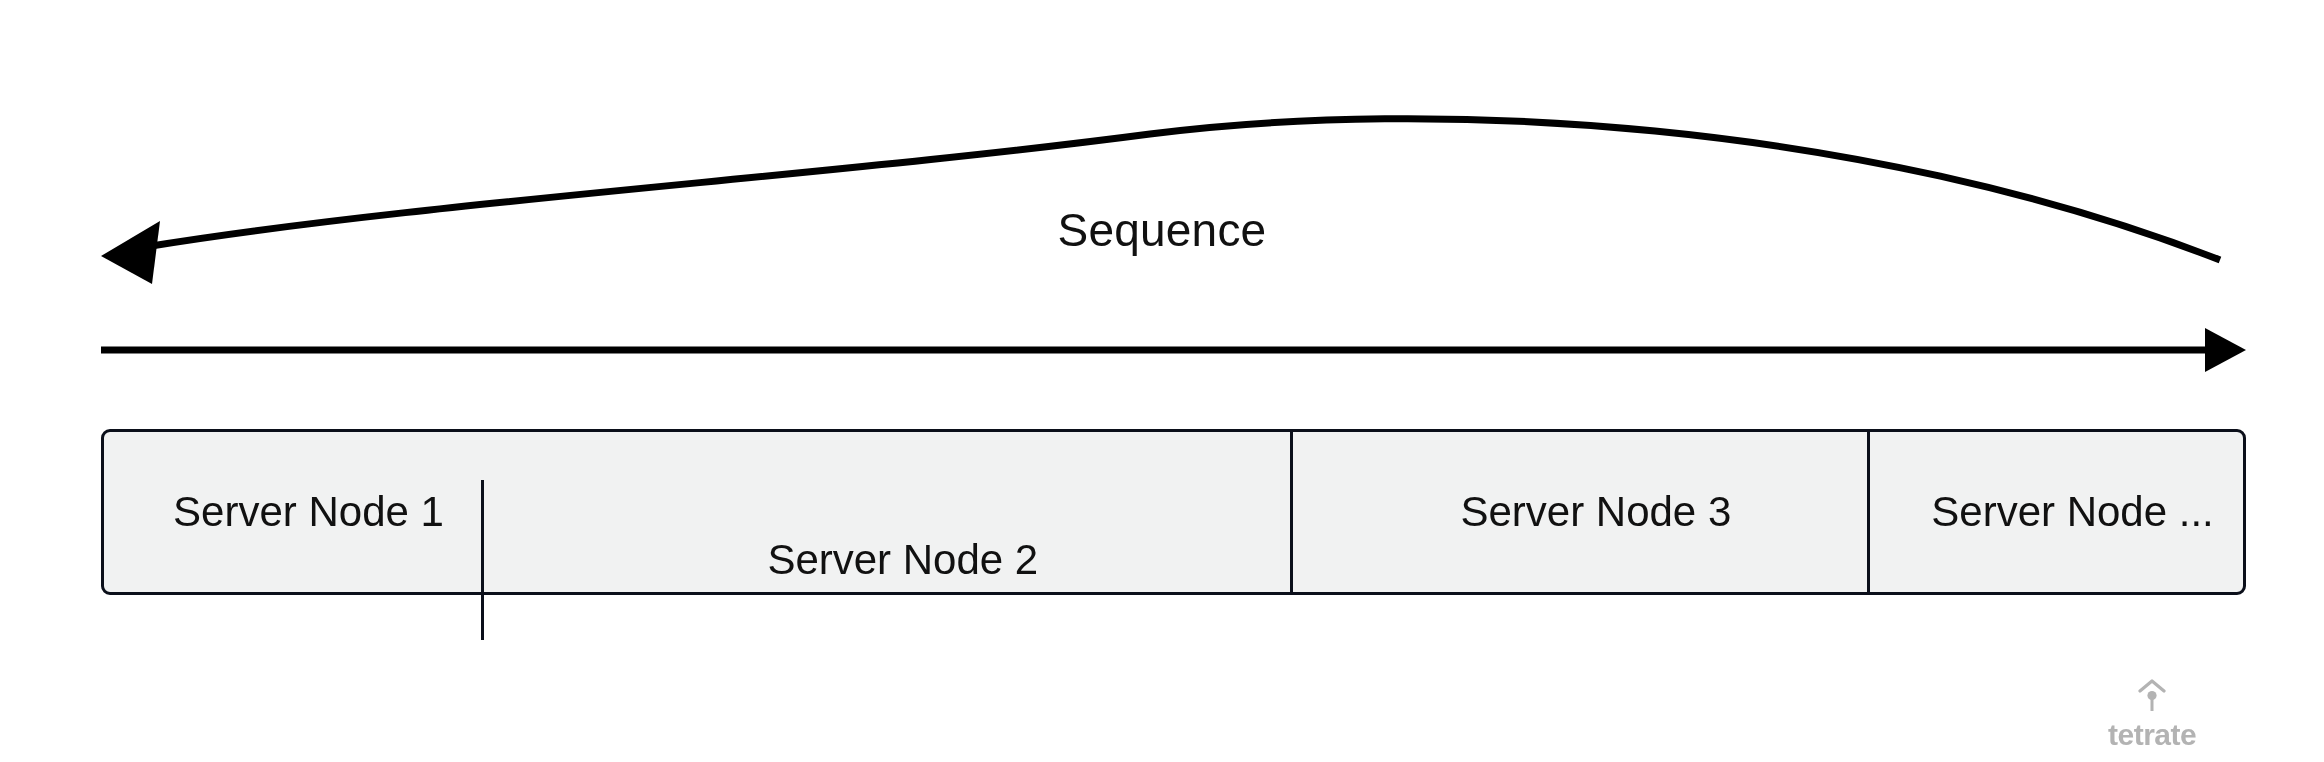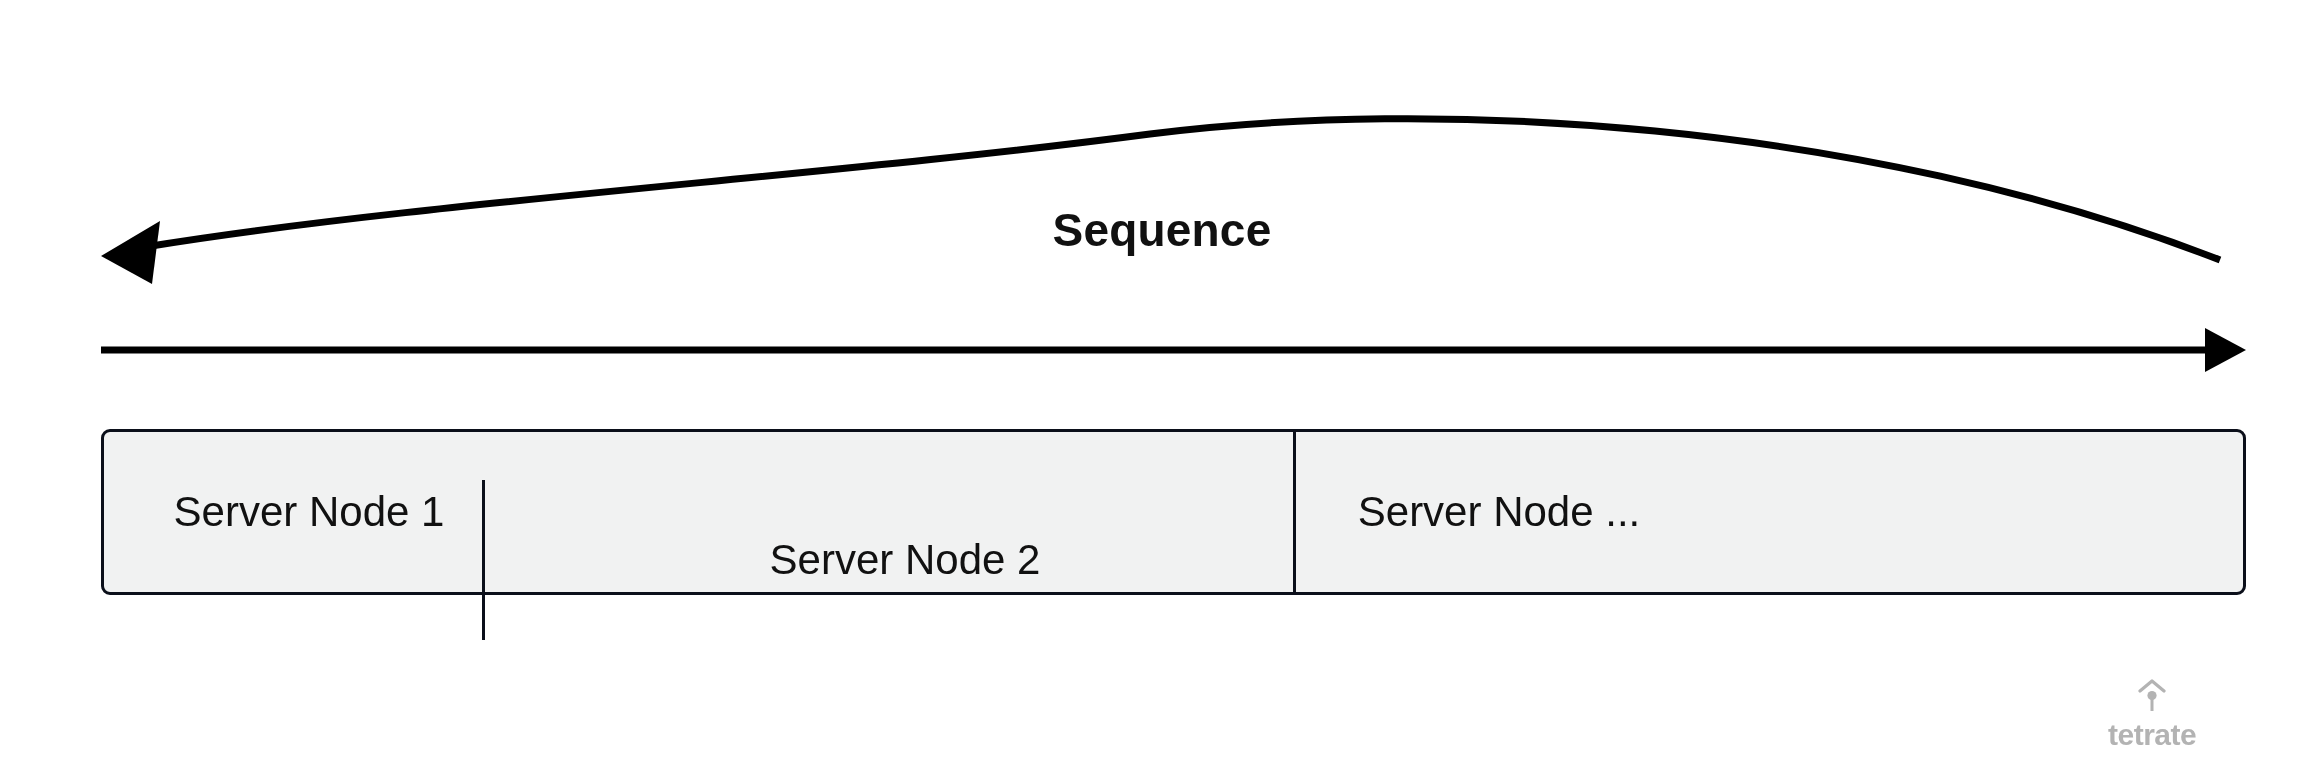"Sequence" #sequence-label { font-weight: 700 -> 400 }
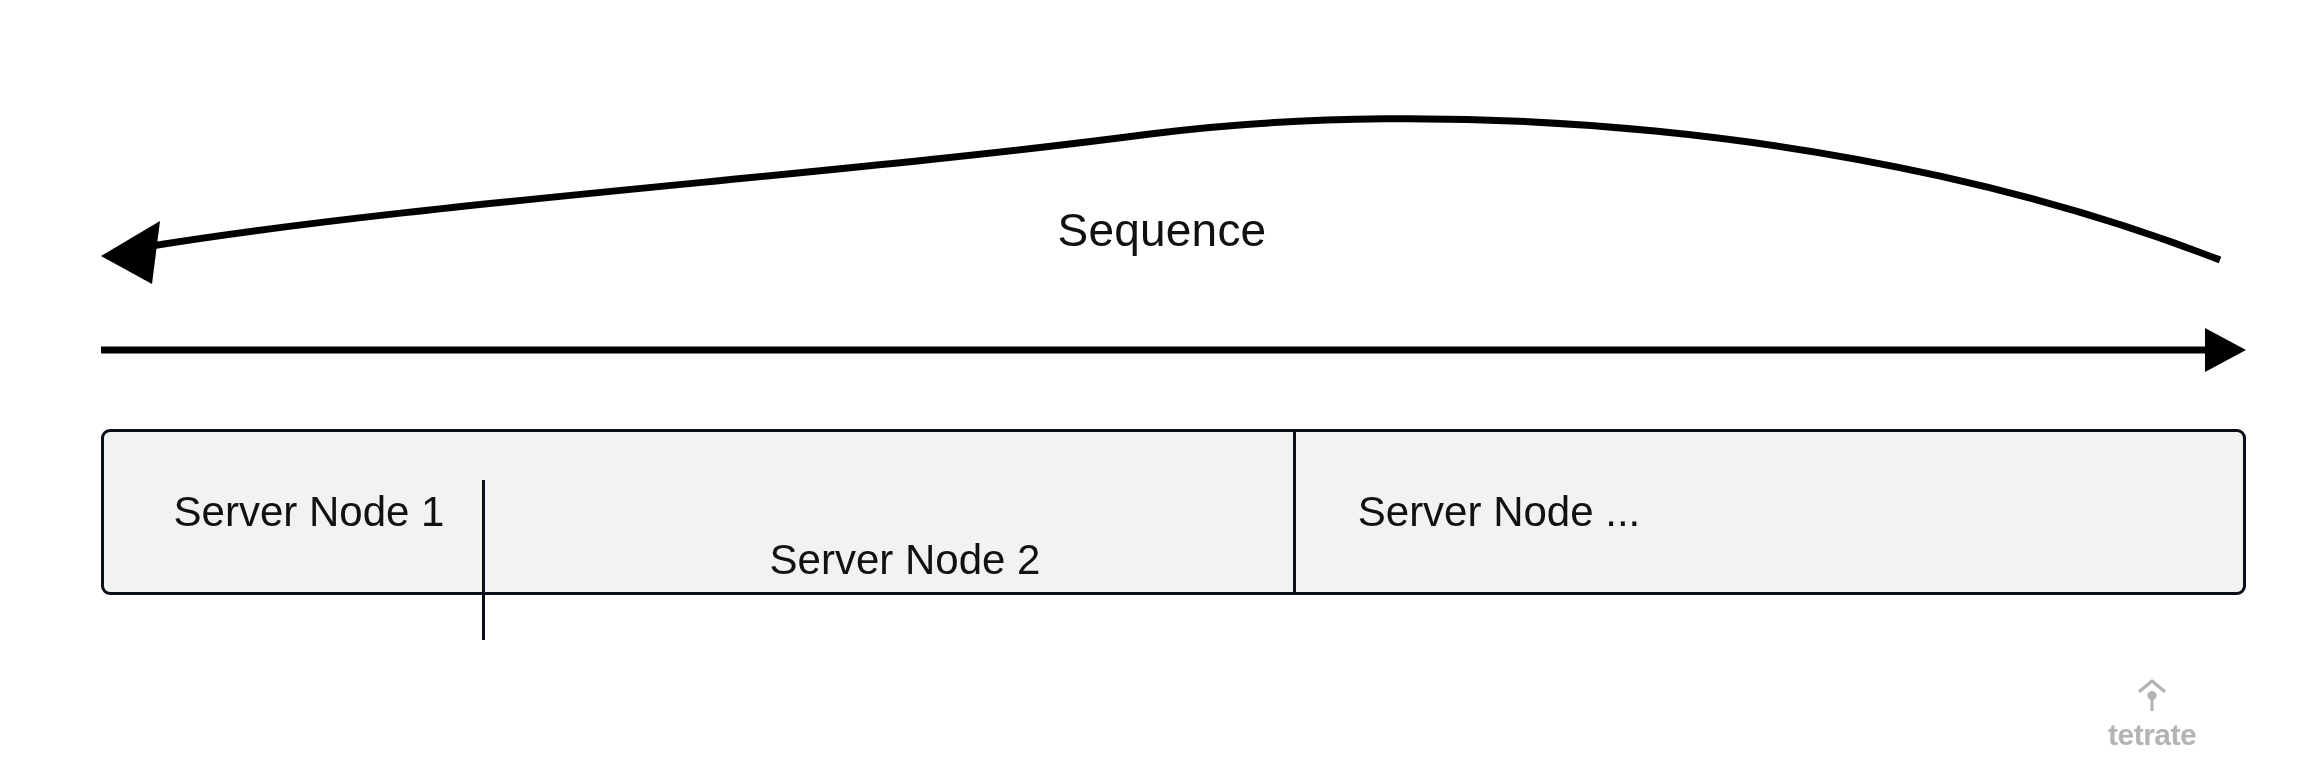"Server Node 3" div.node-cell { html: none -> <div> <span>Server Node 3</span> </div> }
